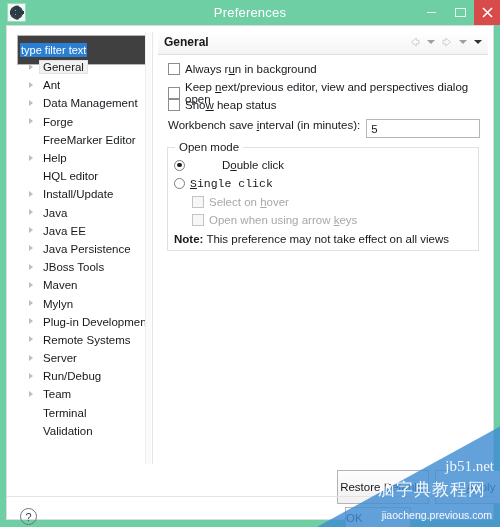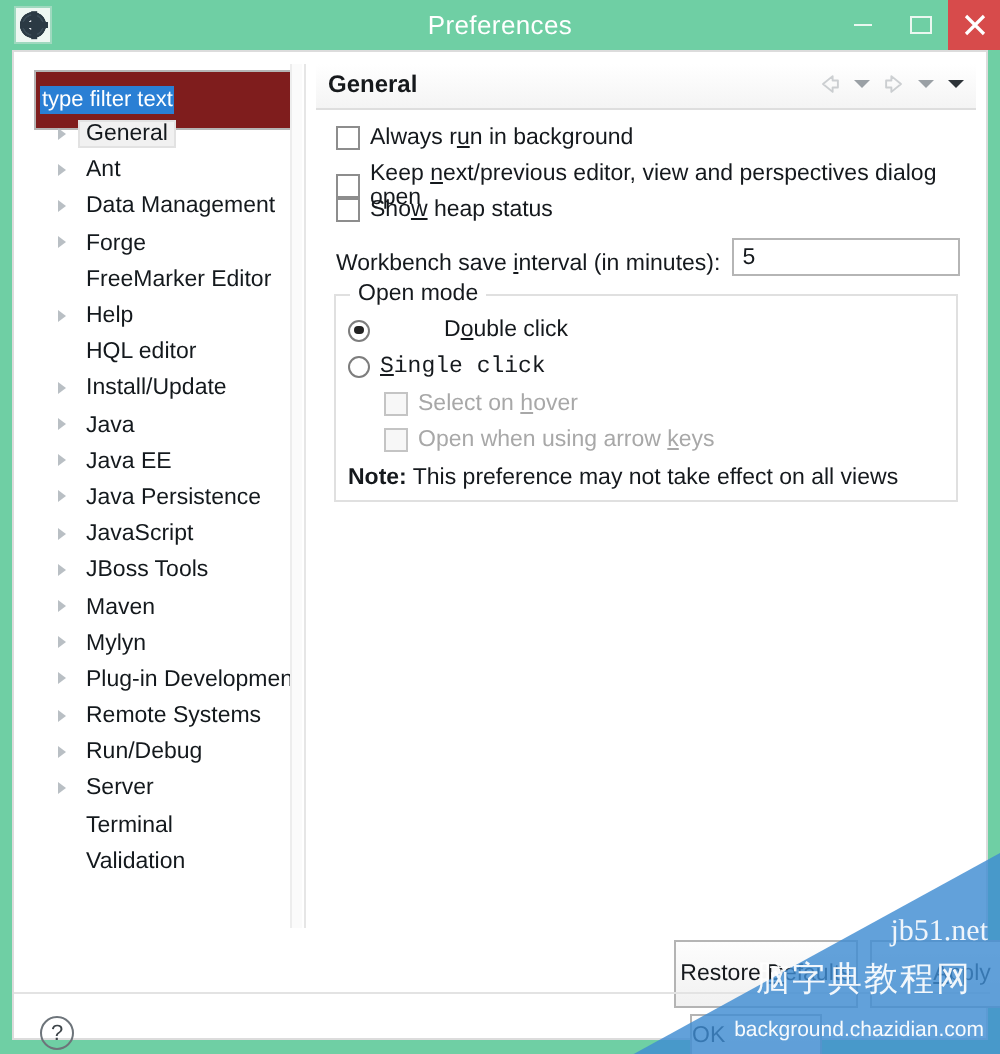"type filter text" #filter-input { background: #7f1d1d -> #404040 }
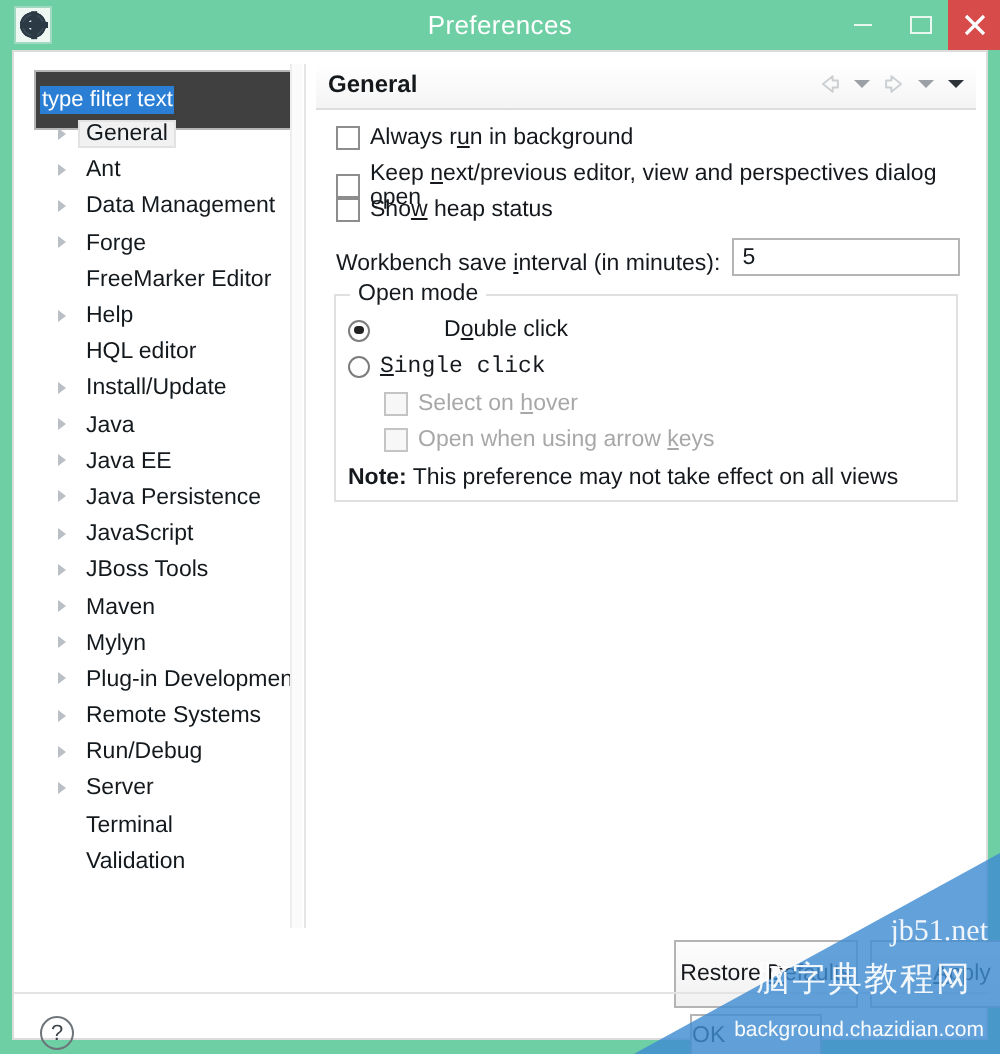"Workbench save interval (in minutes):" #save-row { align-items: flex-end -> flex-start }
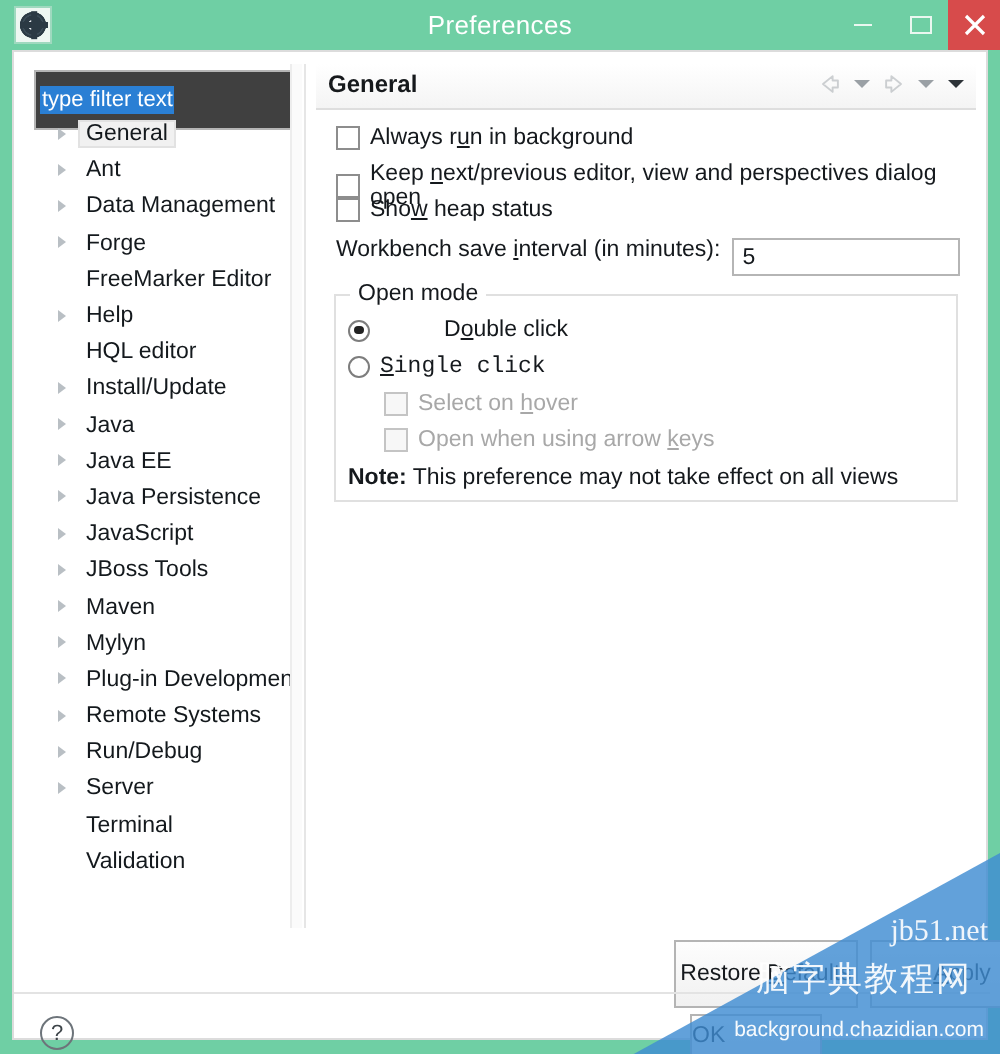"JavaScript" div.tree-item { html: <div> <span></span> <span>JavaScript</span> </div> -> none }
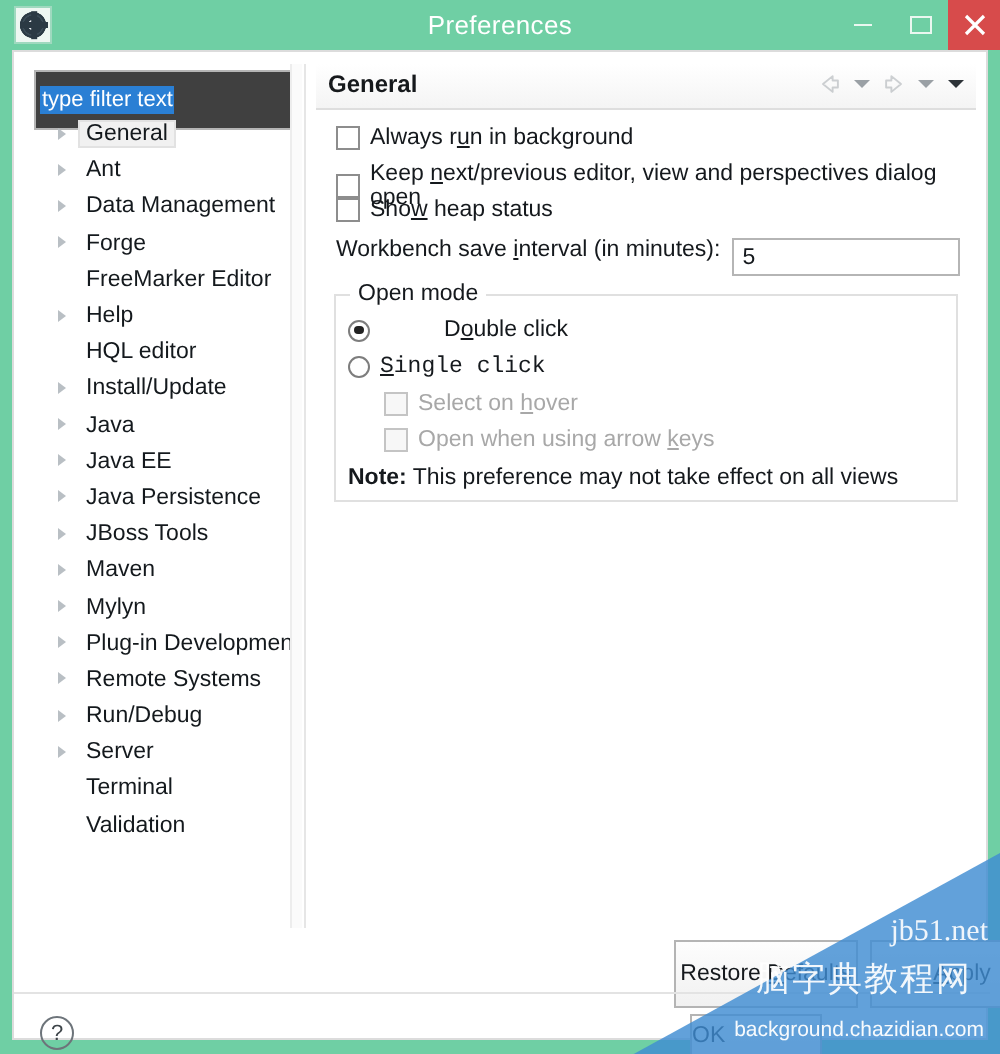"Run/Debug" div.tree-item { order: before "Server" -> after "Server" }
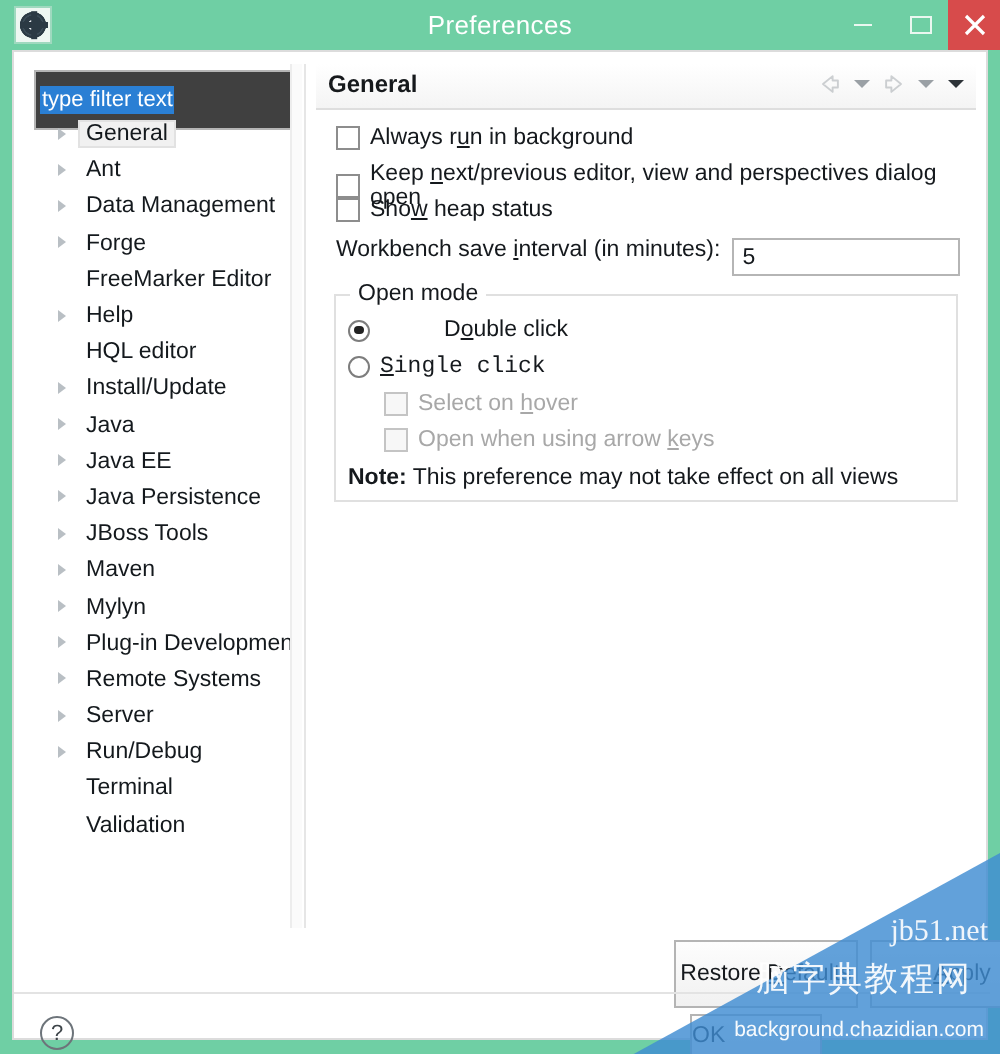"Team" div.tree-item { html: none -> <div> <span></span> <span>Team</span> </div> }
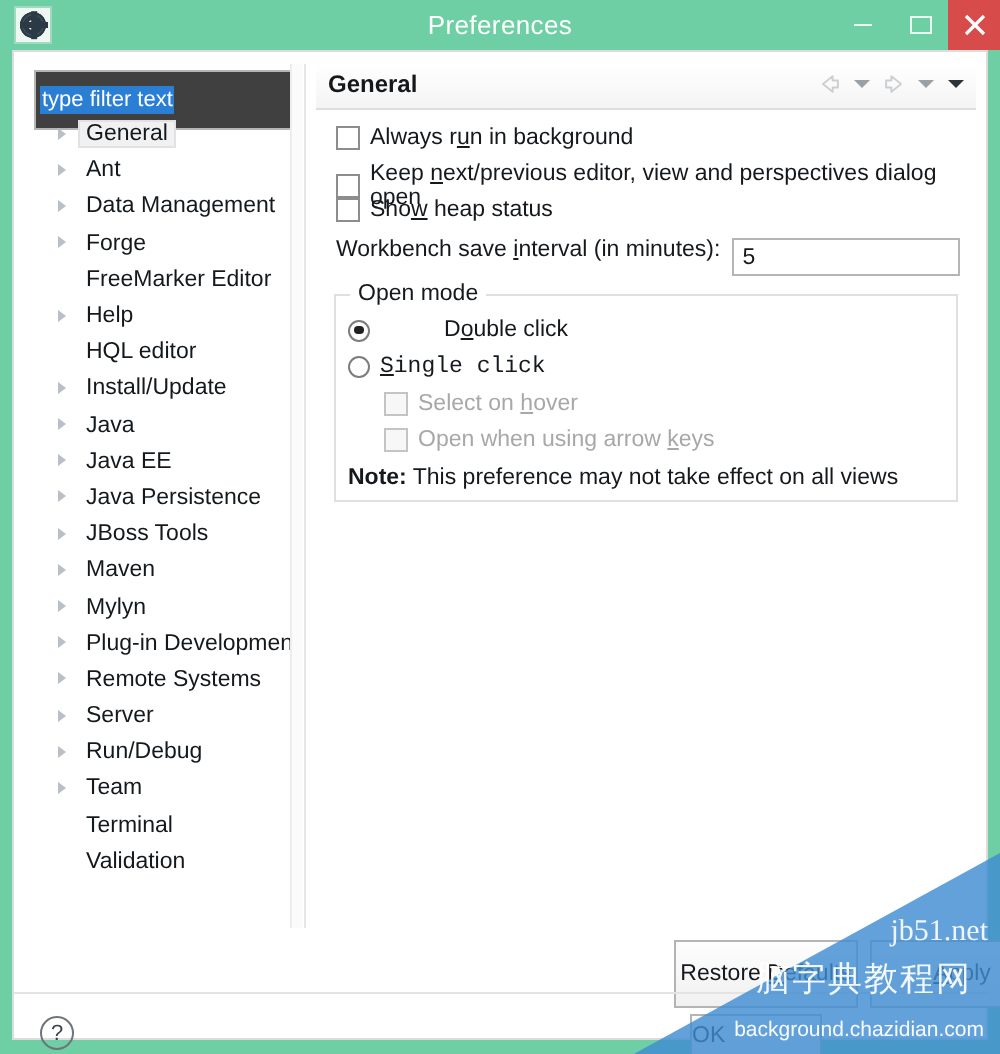"background.chazidian.com" div { text: background.chazidian.com -> jiaocheng.previous.com }
